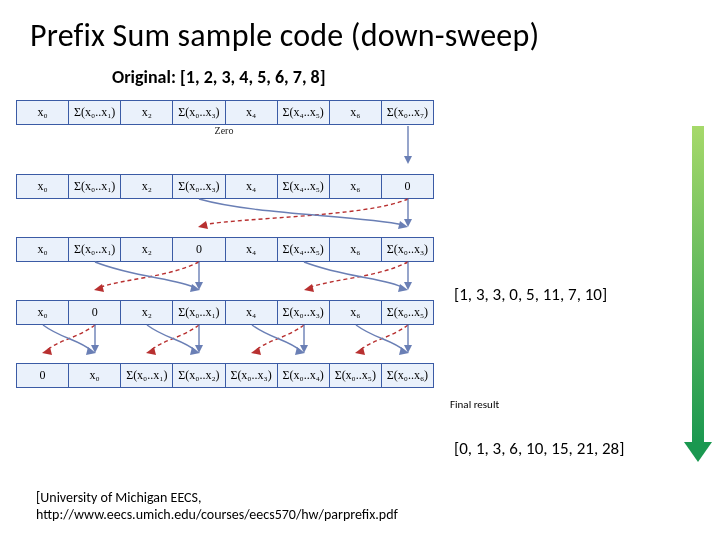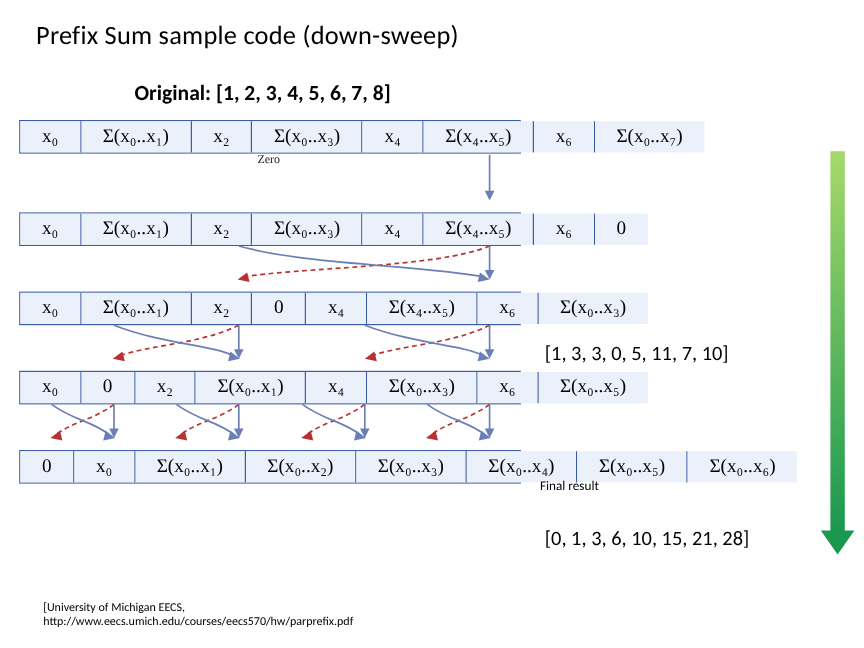"Prefix Sum sample code (down-sweep)" .title { font-size: 22px -> 32px }
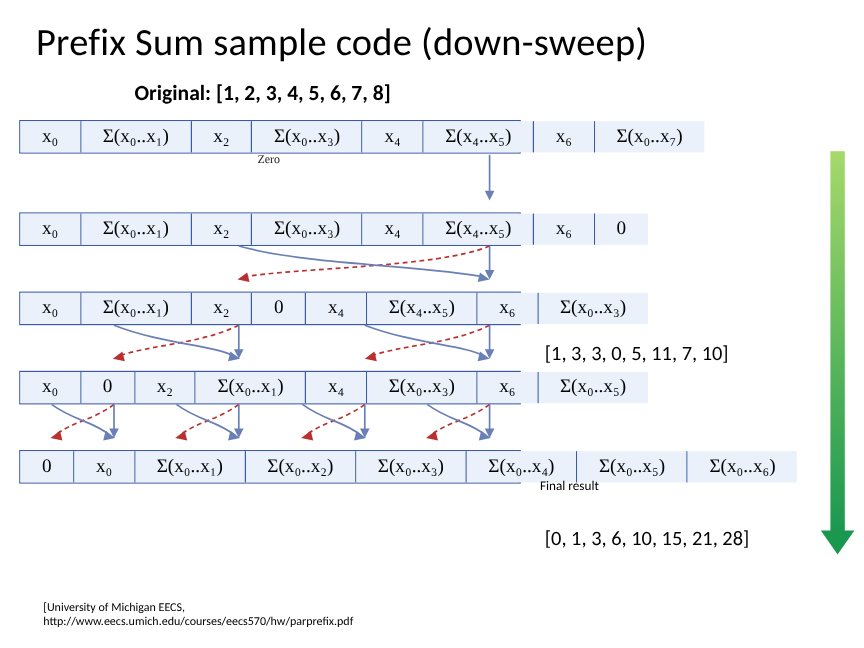"x₀" .cell { font-size: 16px -> 12px; padding: 4px 18px -> 4px 1px }
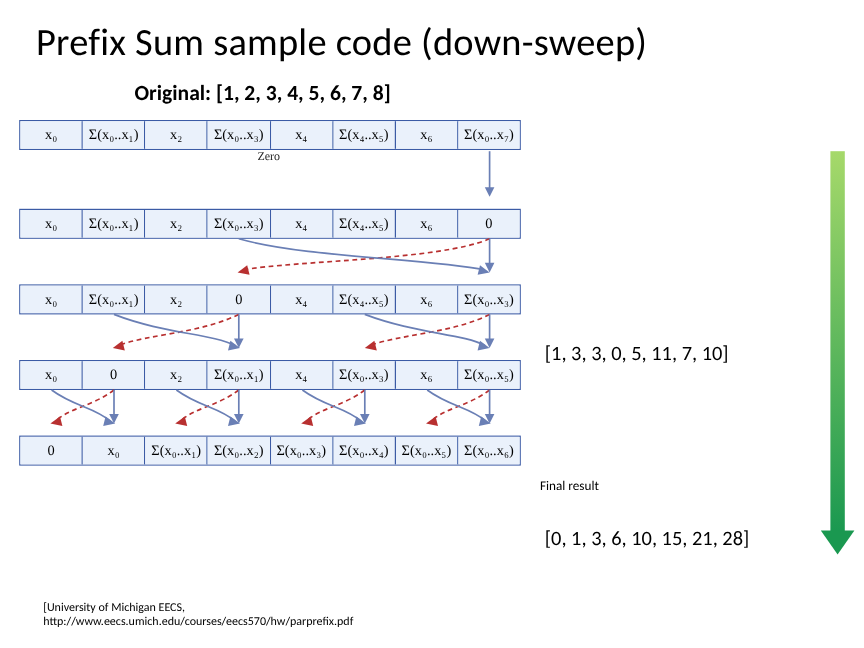"[University of Michigan EECS," .credit { font-size: 10px -> 14px }
